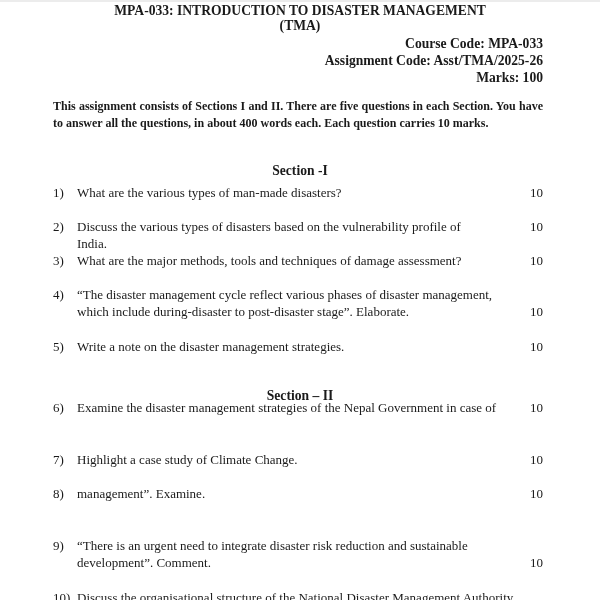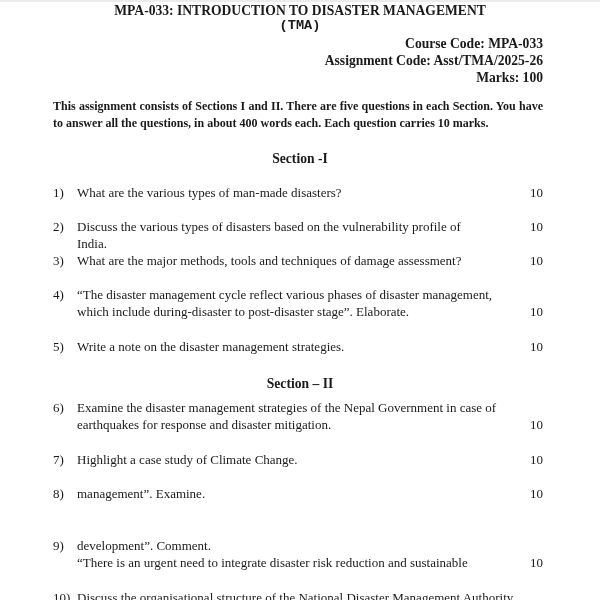"(TMA)" .title2 { font-family: Liberation Mono, monospace -> none }
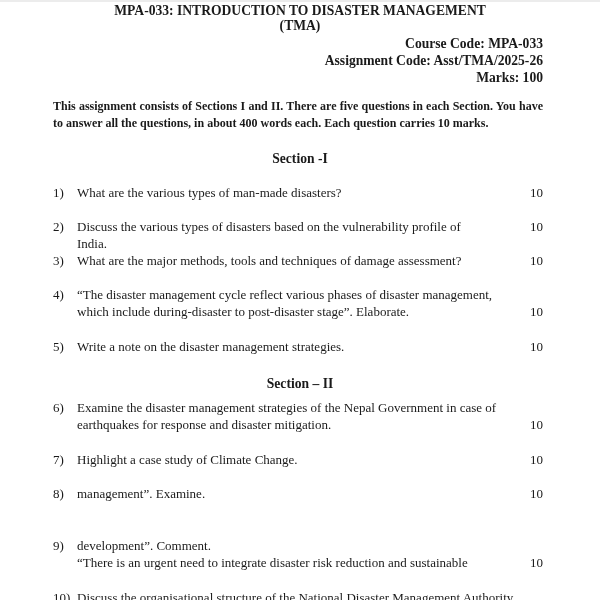"Section -I" .section-heading { margin-top: none -> 12px }
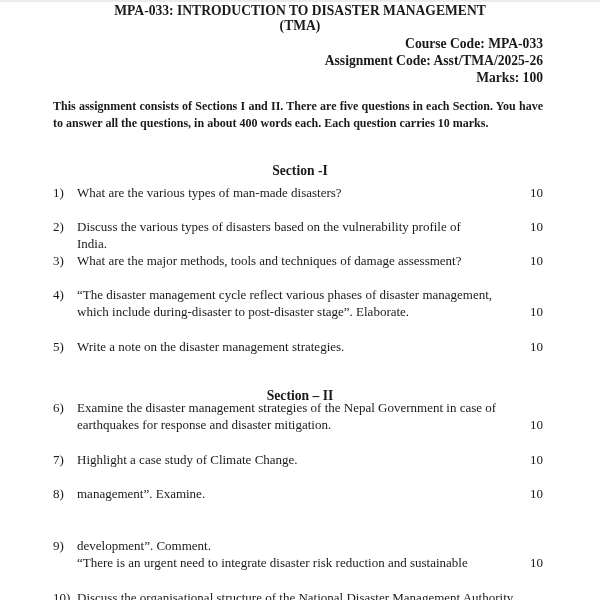"earthquakes for response and disaster" span.q-text { html: <span>earthquakes for response and disaster mitigation.</span> -> none }
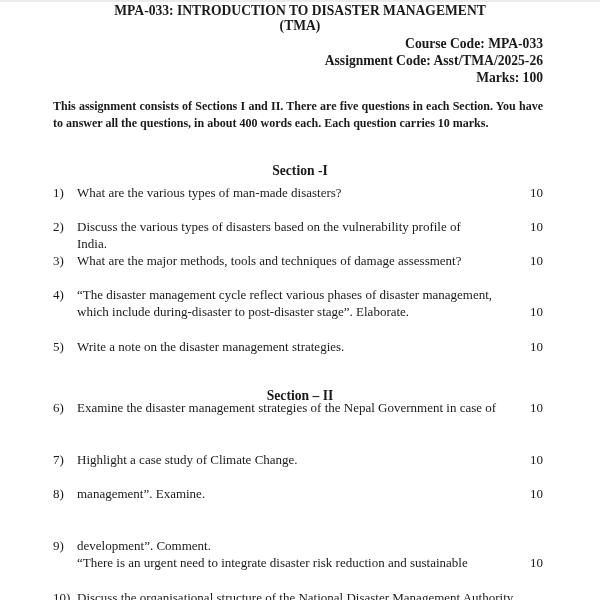"development”. Comment." span.q-text { order: before "“There is an urgent need" -> after "“There is an urgent need" }
